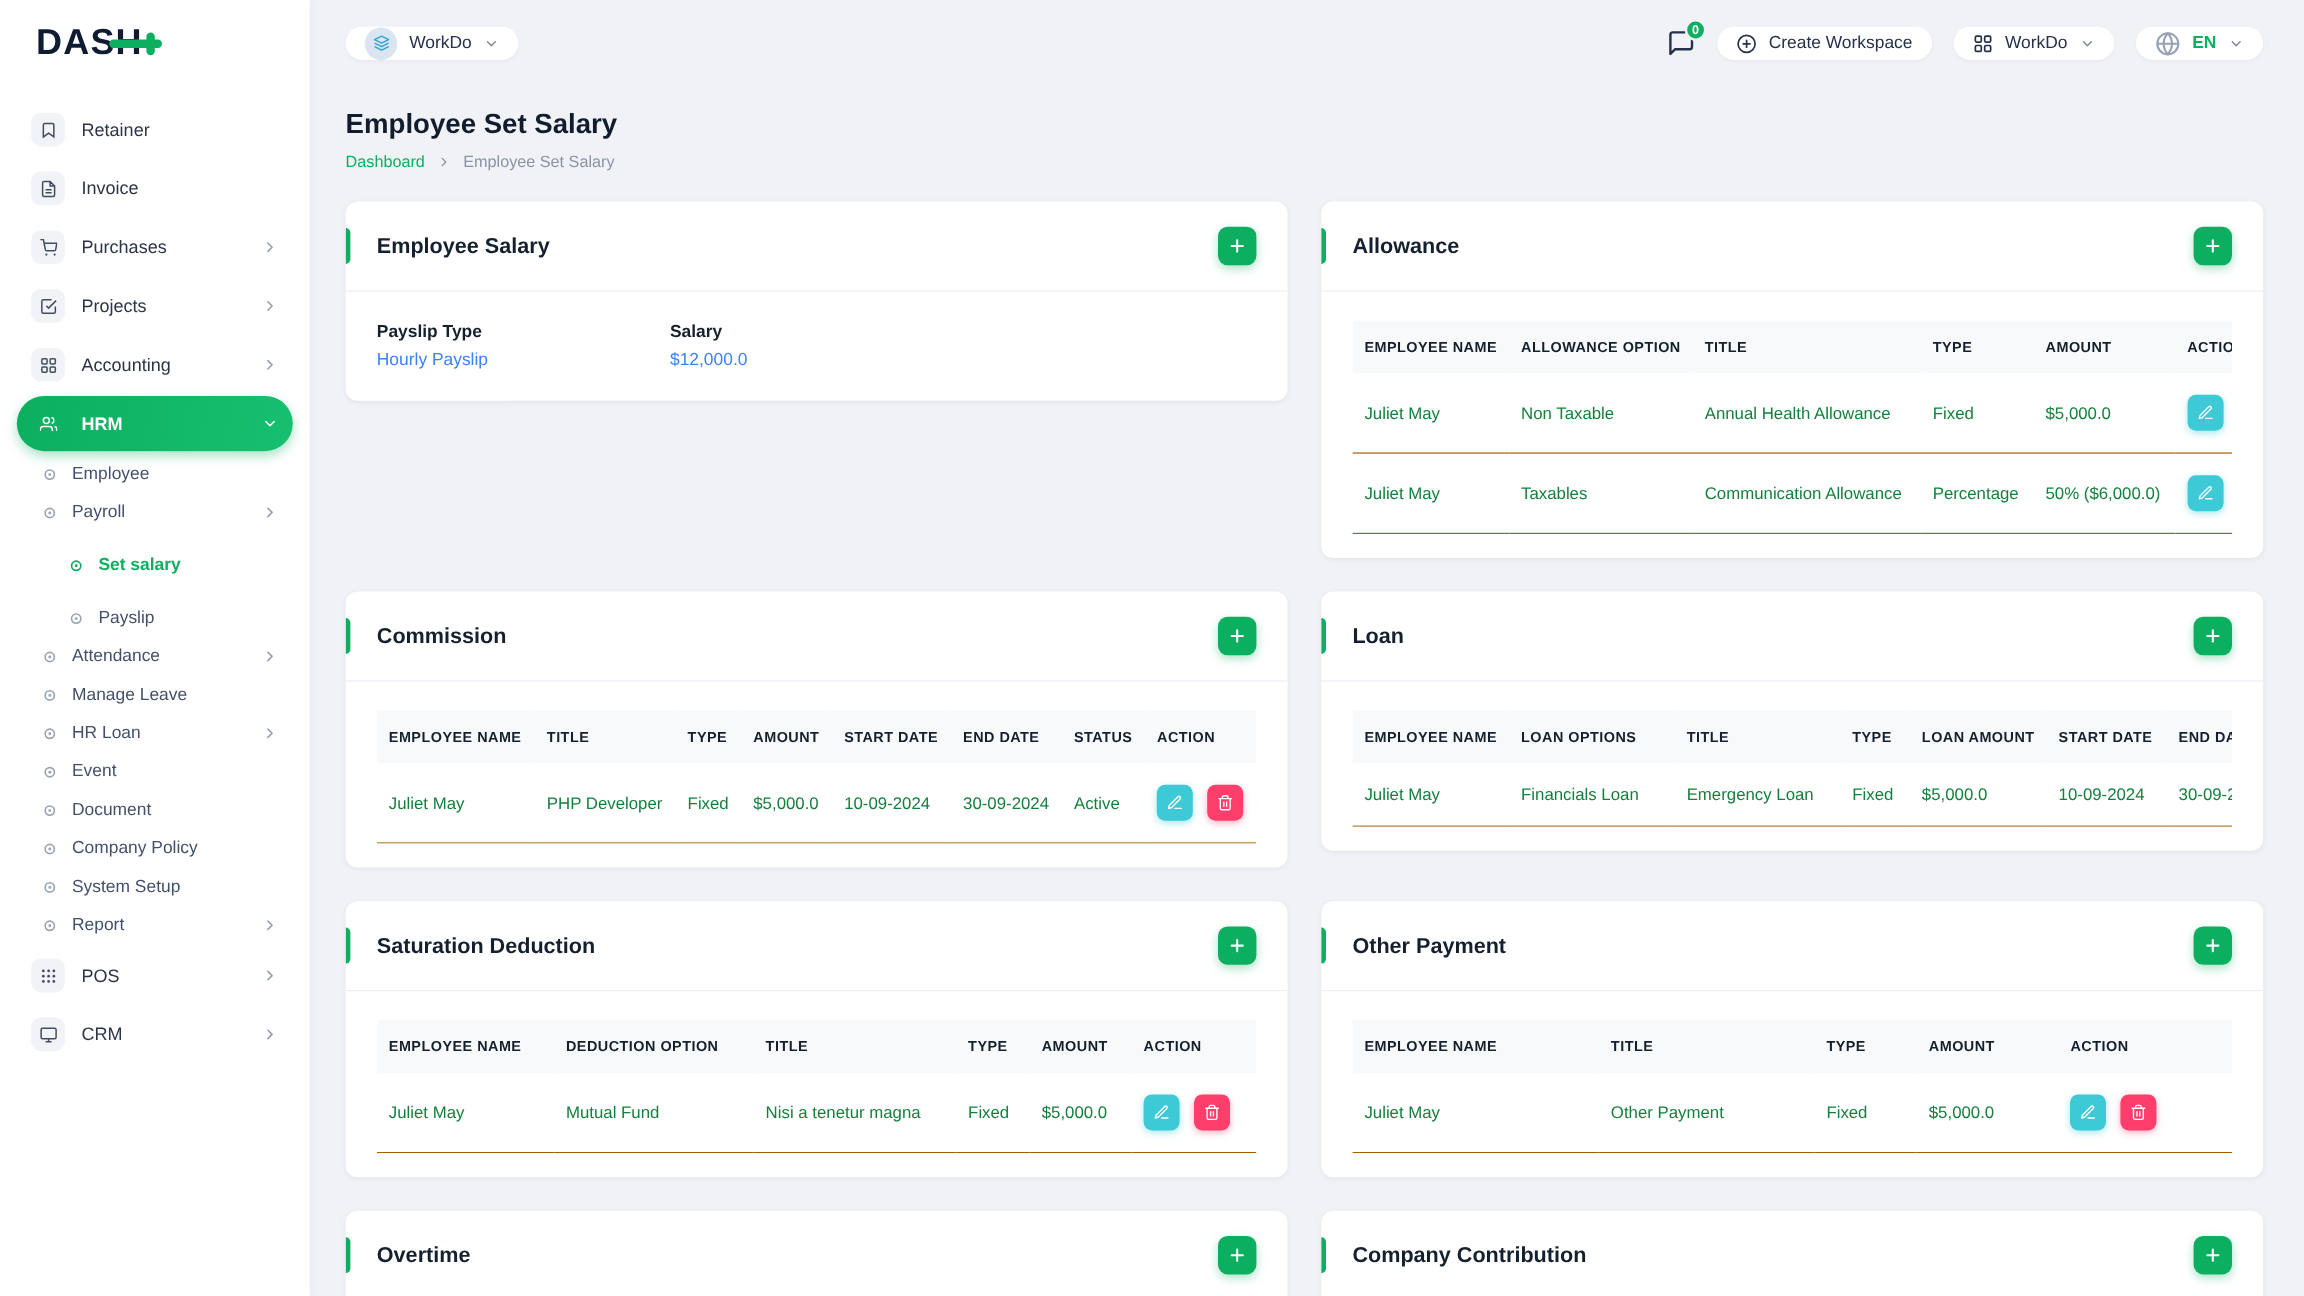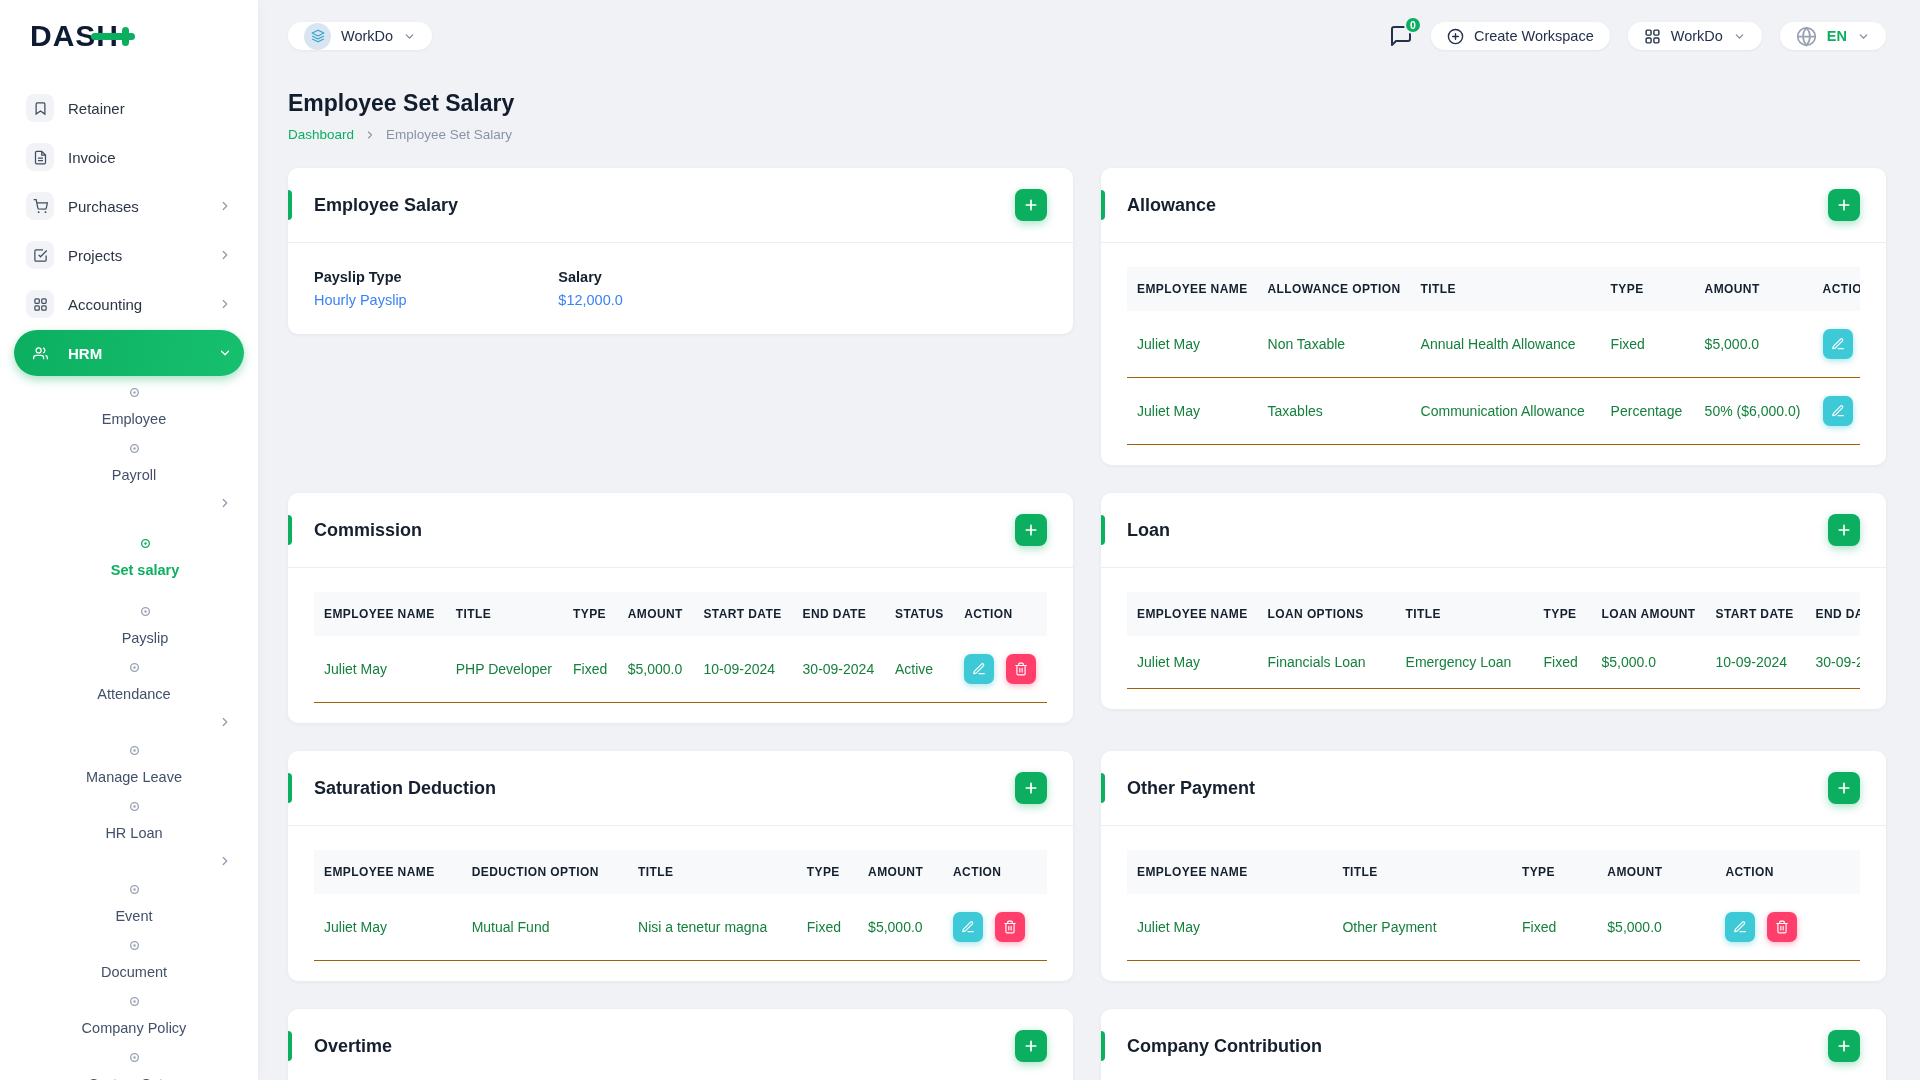"Employee" .sub-item { flex-direction: column -> none }
